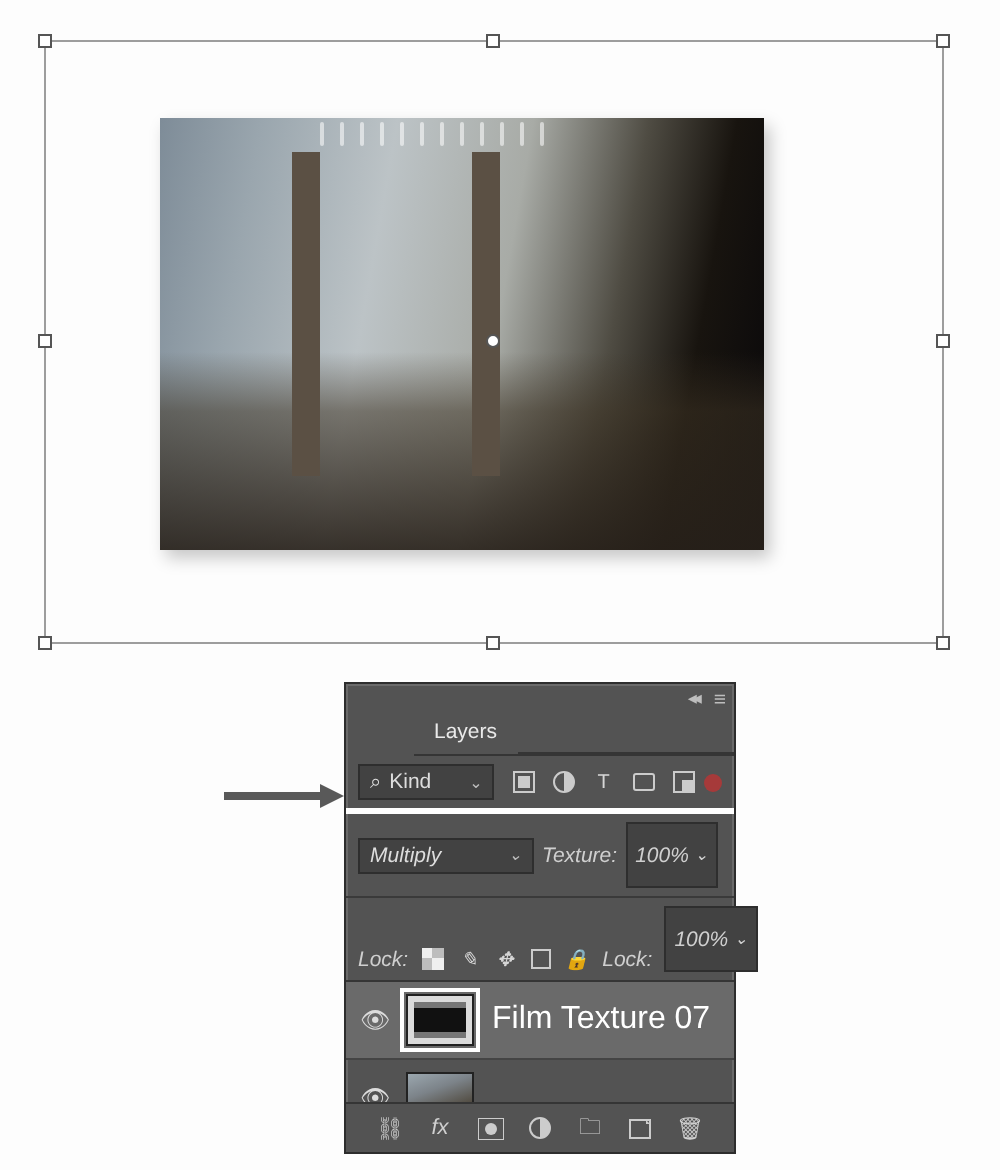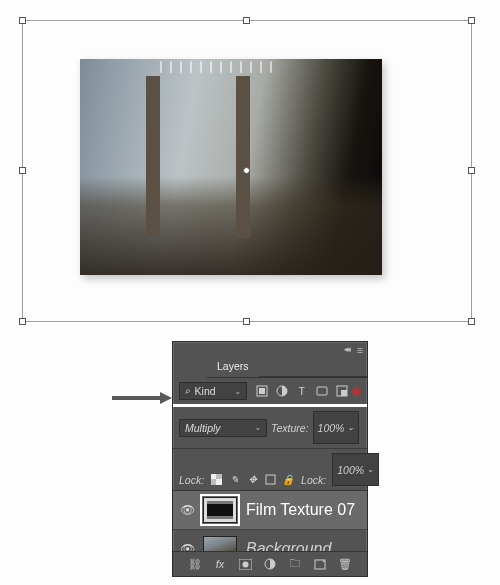"Background" span.lname { html: <span>Background</span> -> none }
